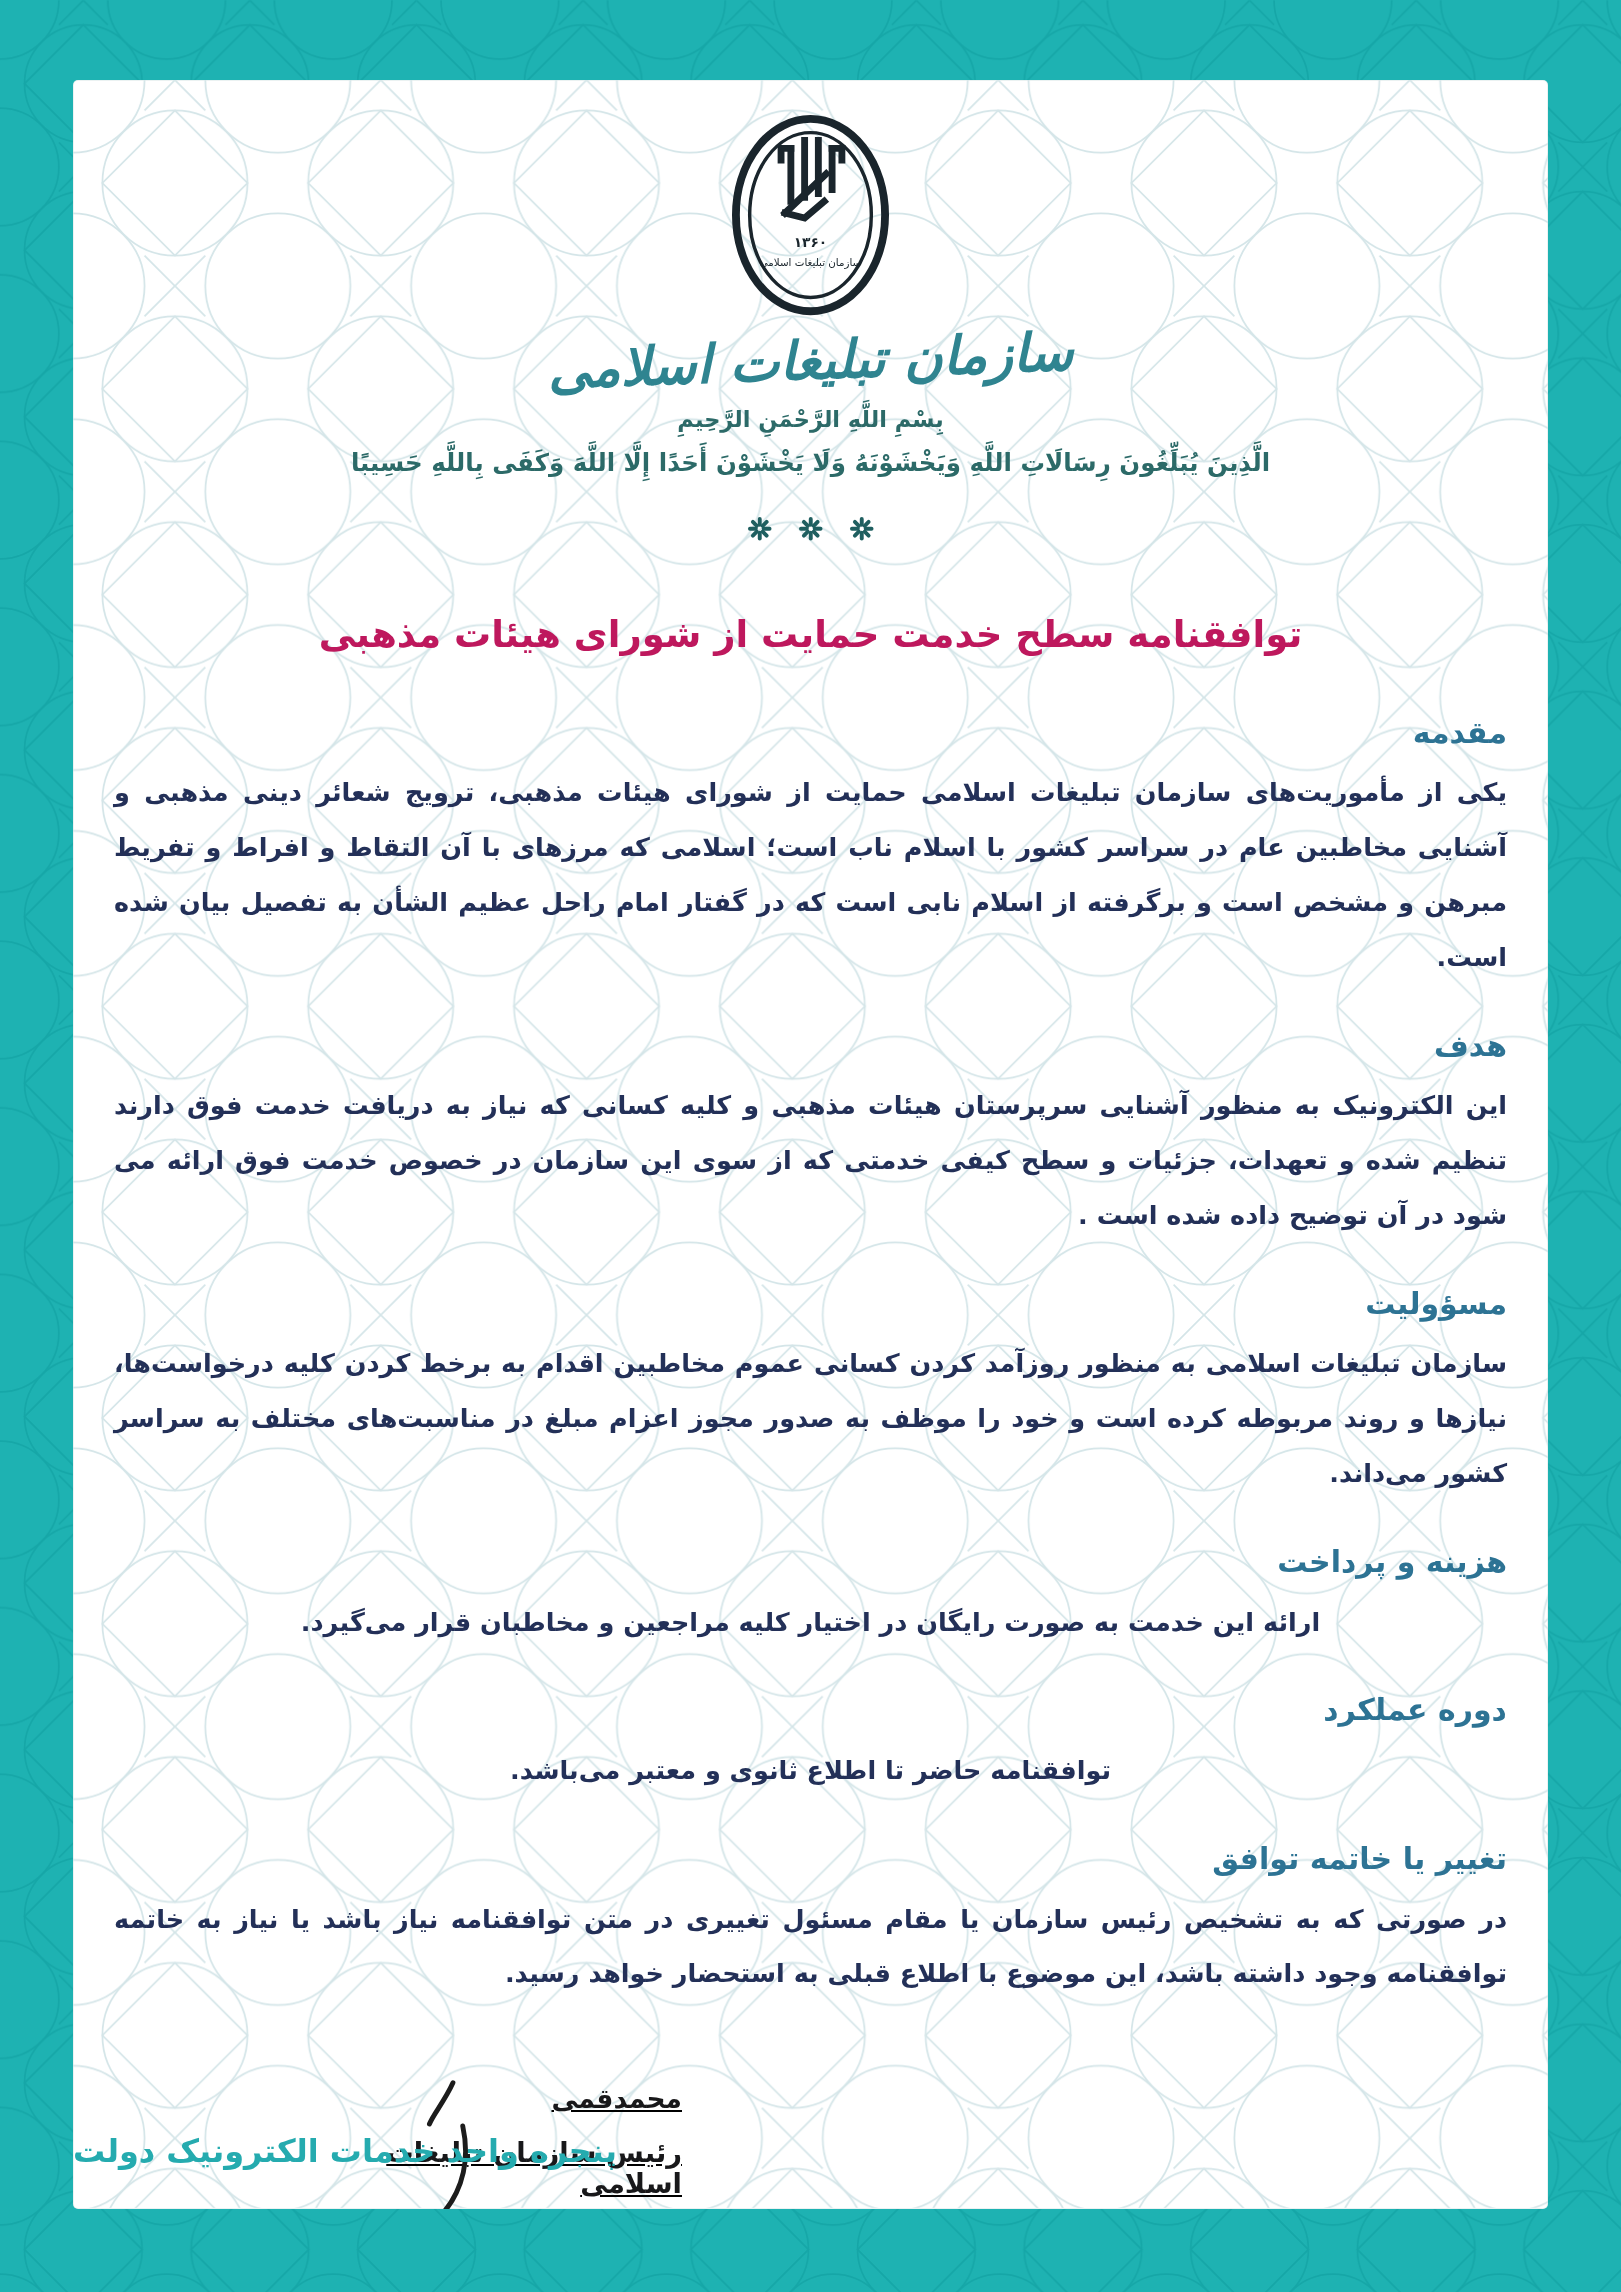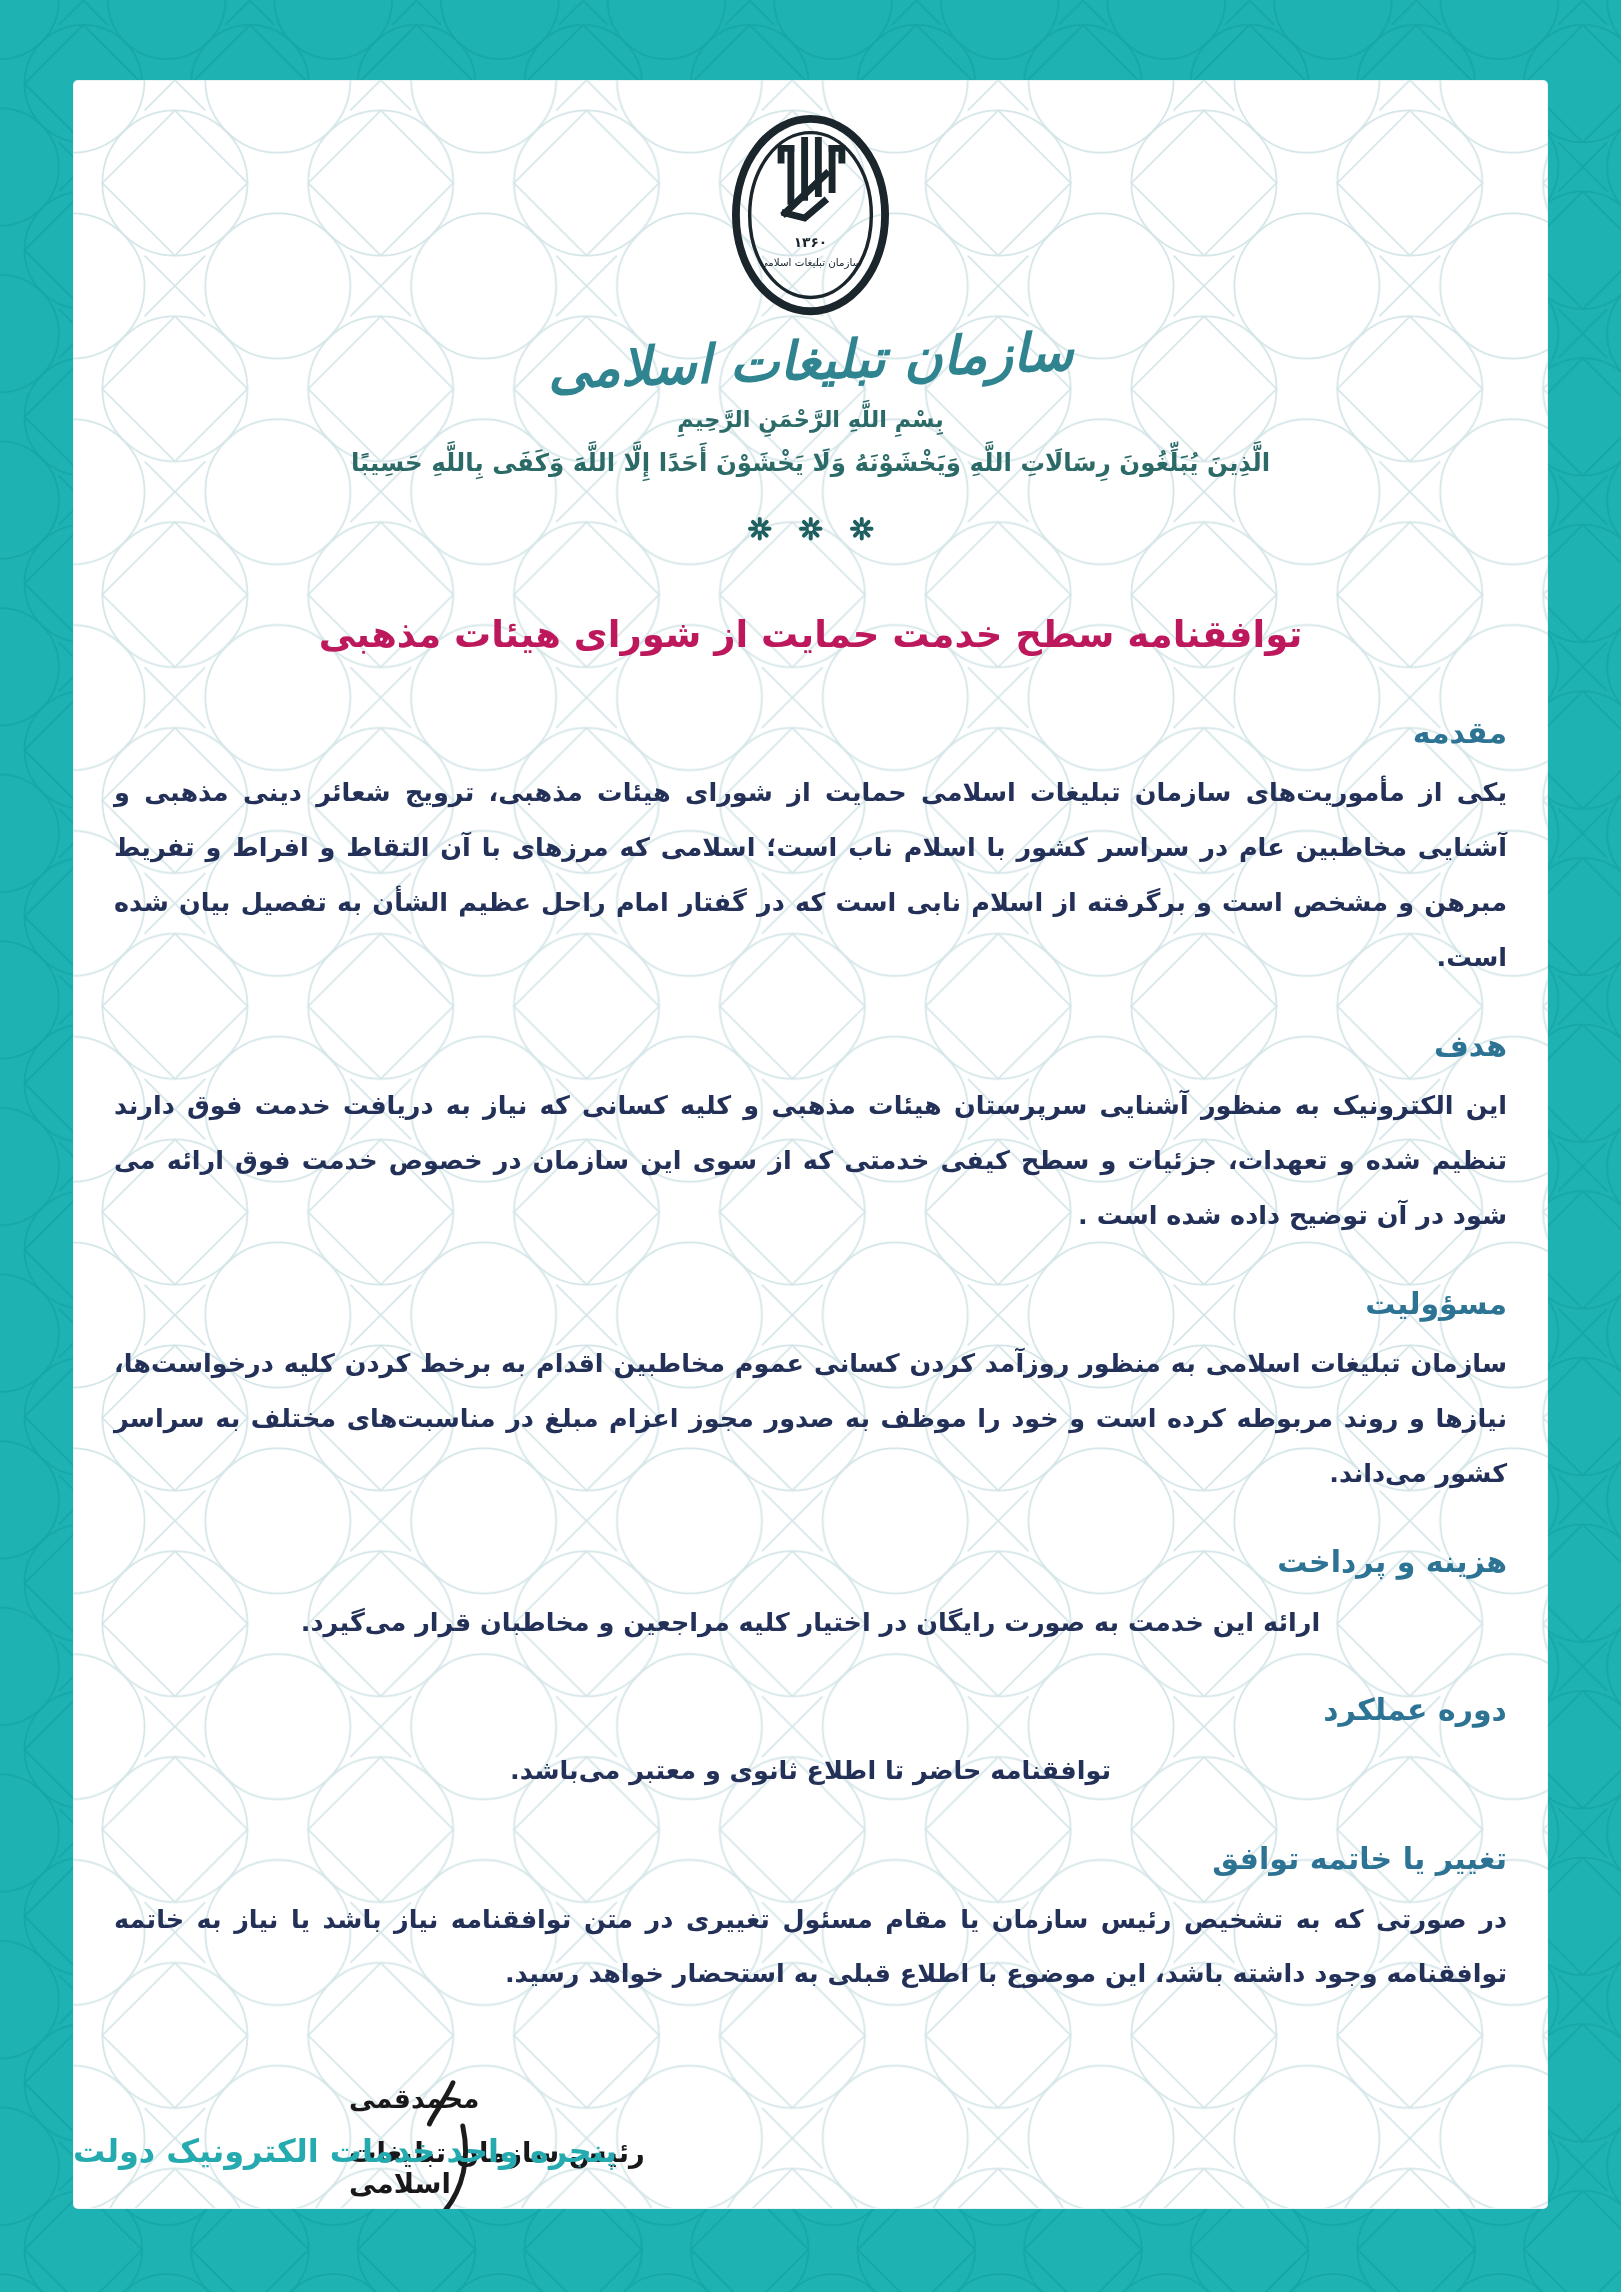"محمدقمی" .signature { text-align: left -> right; text-decoration: none -> underline }
